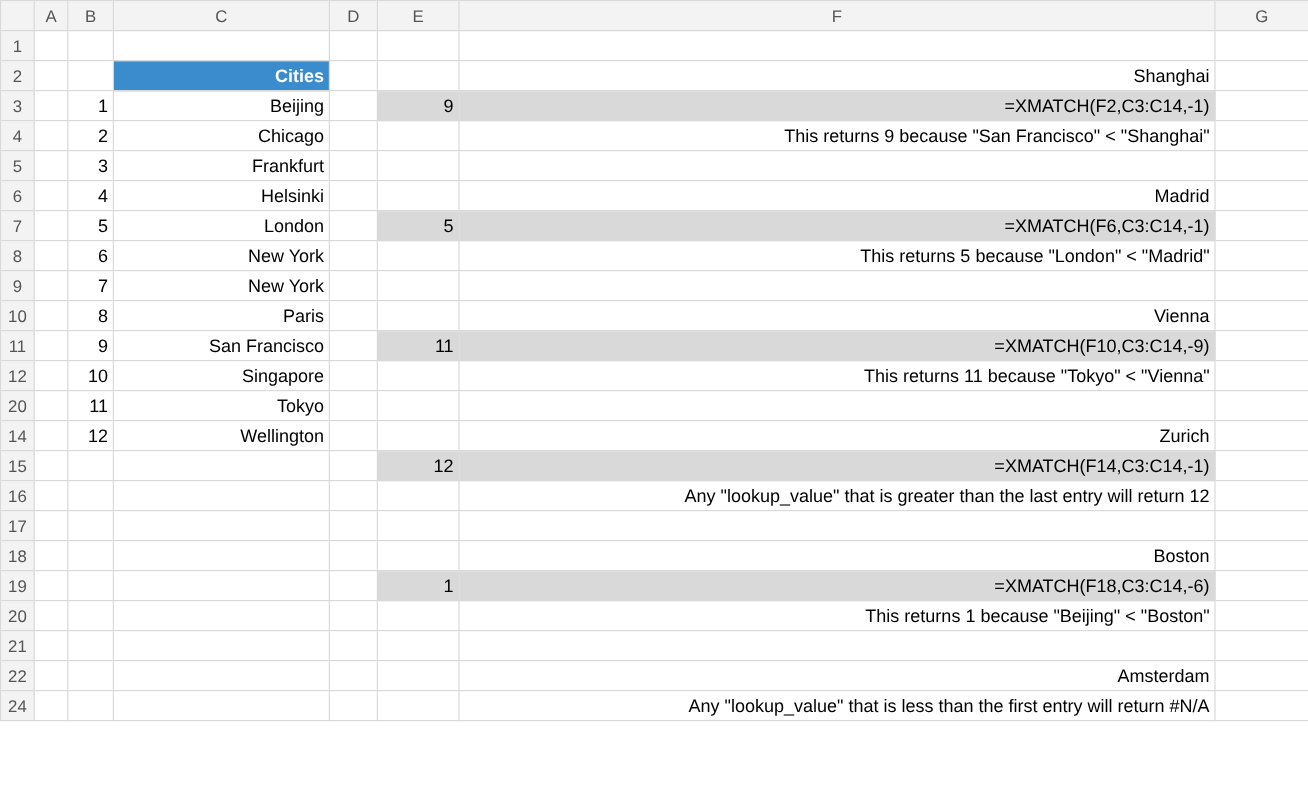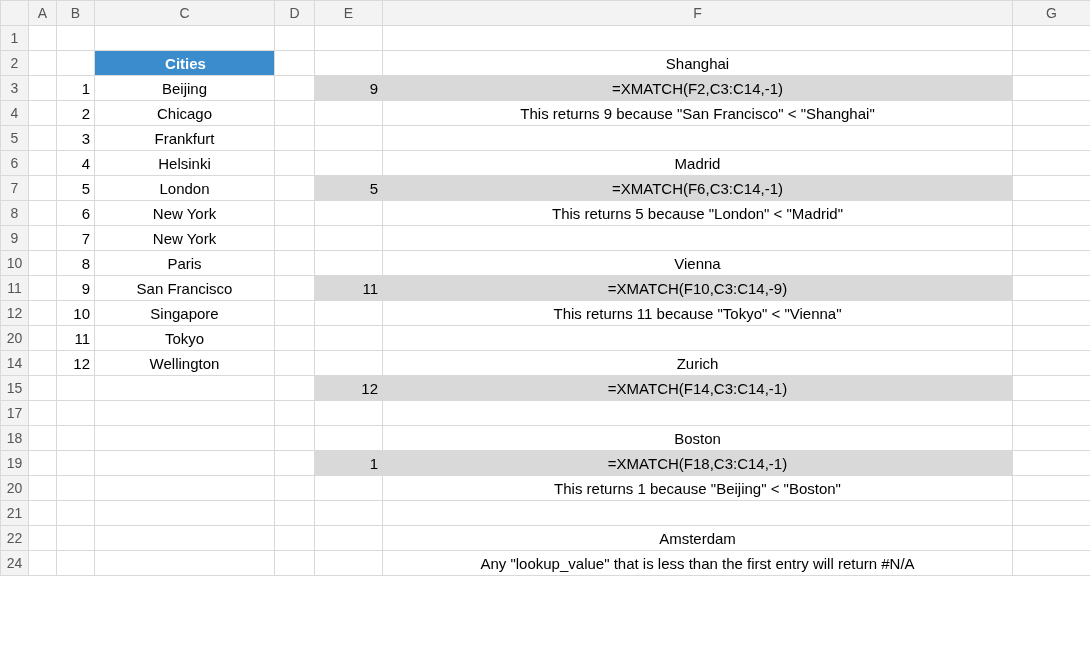"Cities" .left { text-align: center -> right }
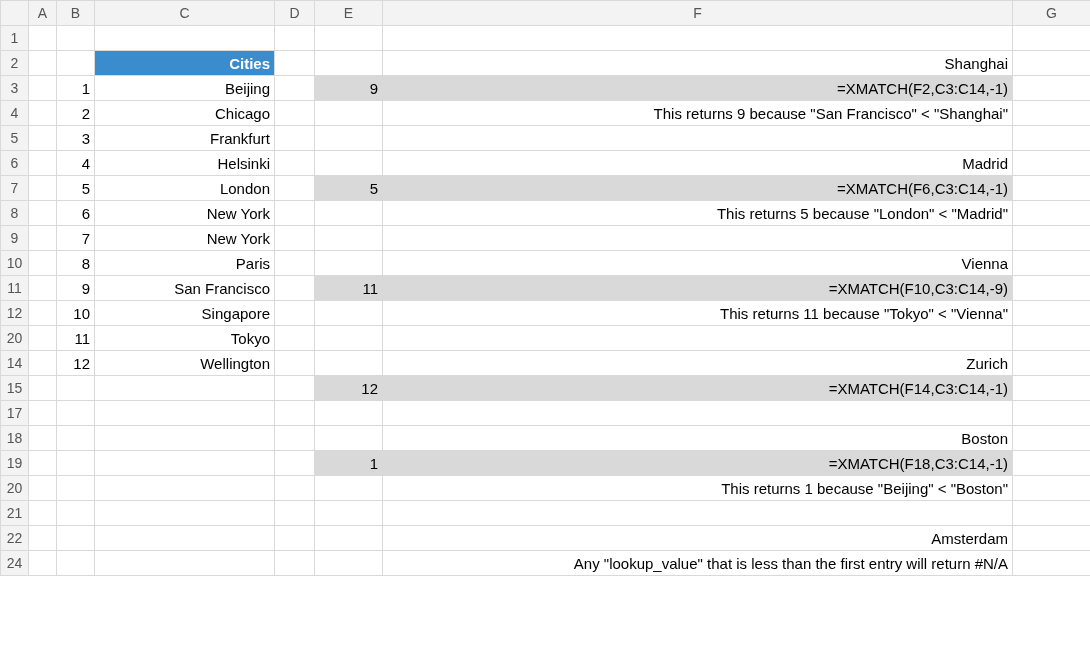"16" tr { html: none -> <tr> <td>16</td> <td></td> <td></td> <td></td> <td></td> <td></td> <td>Any "lookup_value" that is greater than the last entry will return 12</td> <td></td> </tr> }
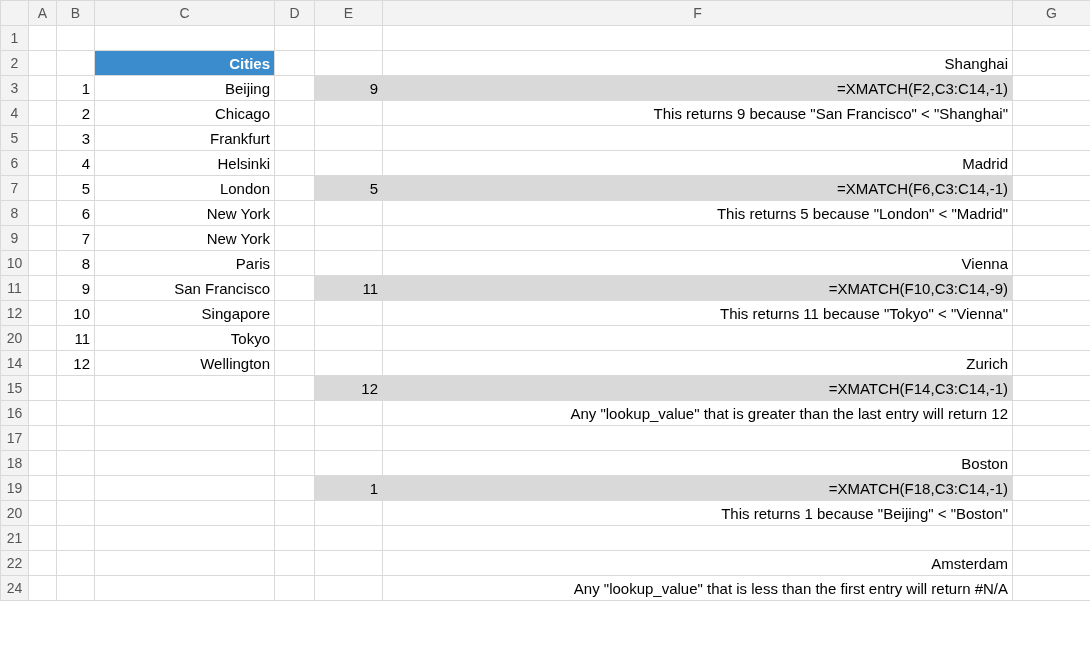"=XMATCH(F18,C3:C14,-1)" td.left { text: F18,C3:C14,-1 -> F18,C3:C14,-6 }
